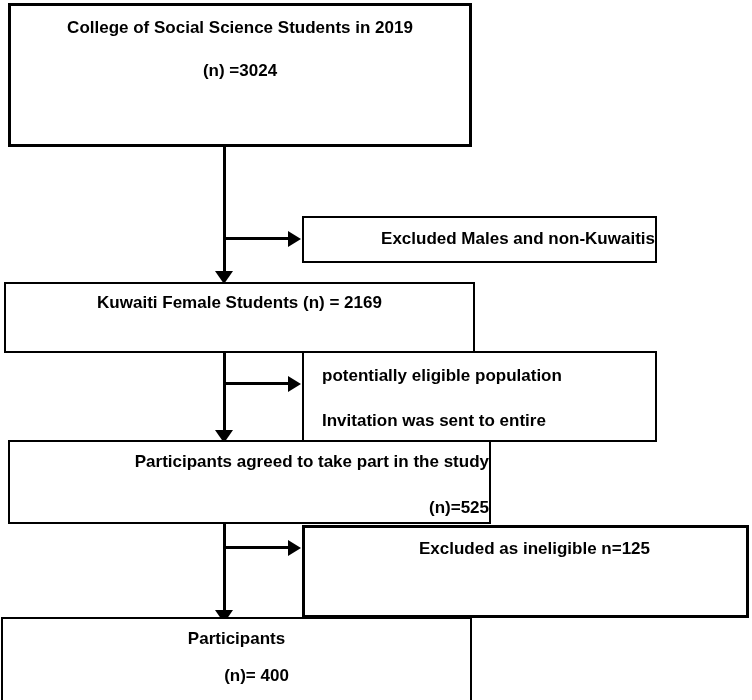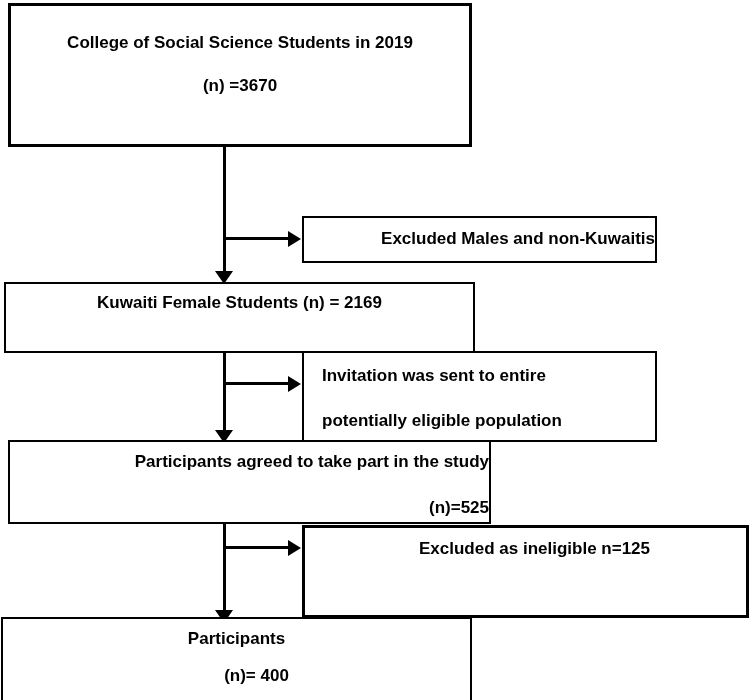"College of Social Science Students" #box-root { padding-top: 26px -> 11px }
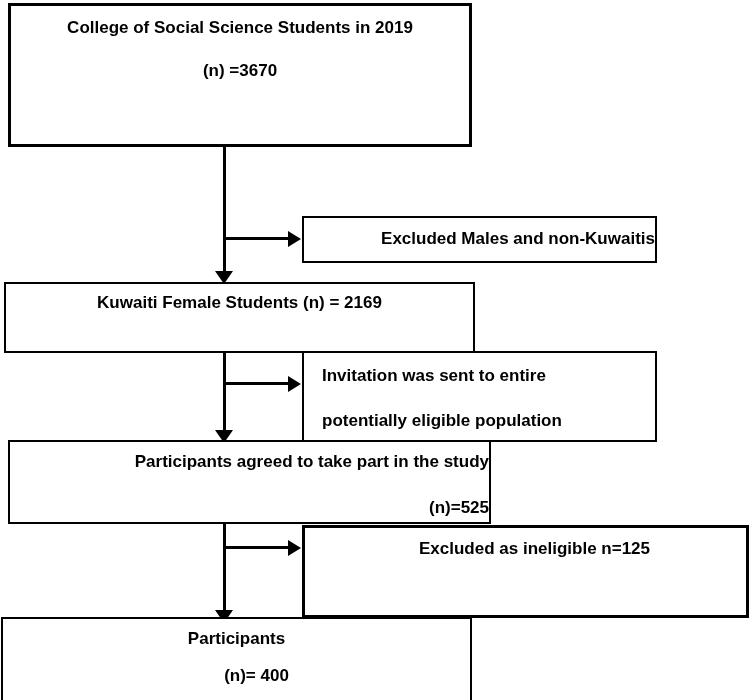"(n) =3670" span.line { text: 3670 -> 3024 }
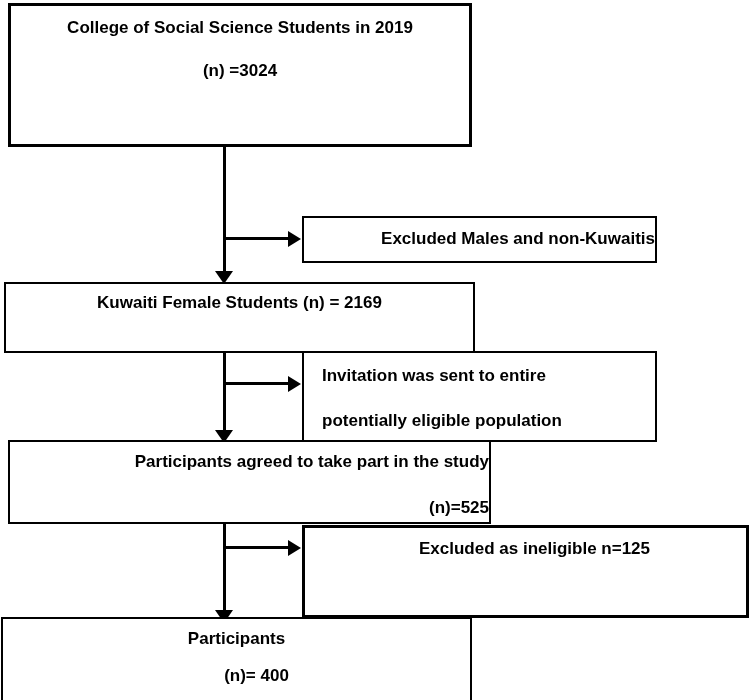"Invitation was sent to entire" span.line { order: before "potentially eligible population" -> after "potentially eligible population" }
